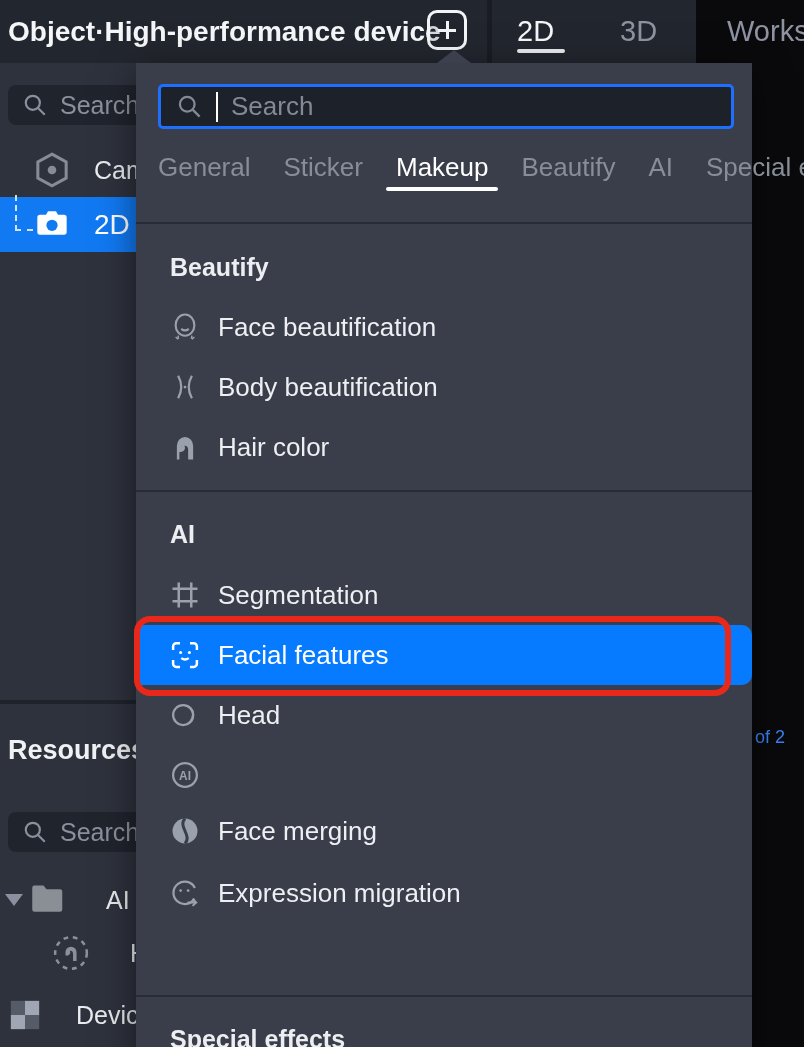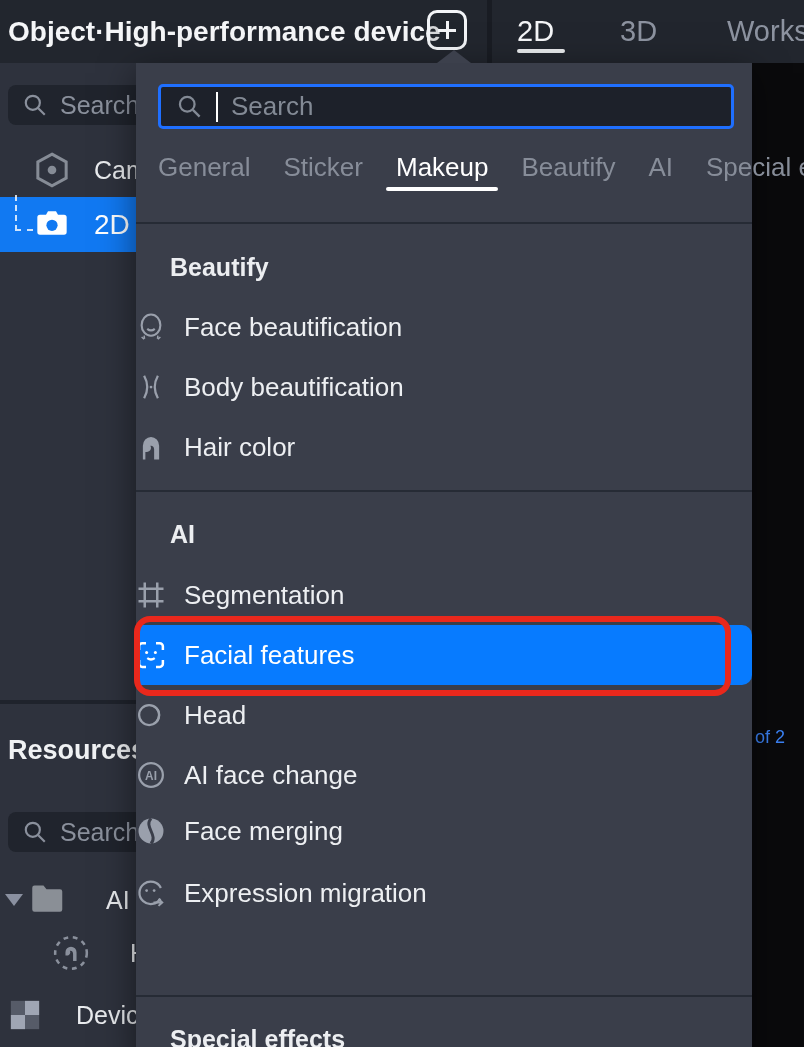"Object·High-performance device" .topbar { width: 804px -> 696px }
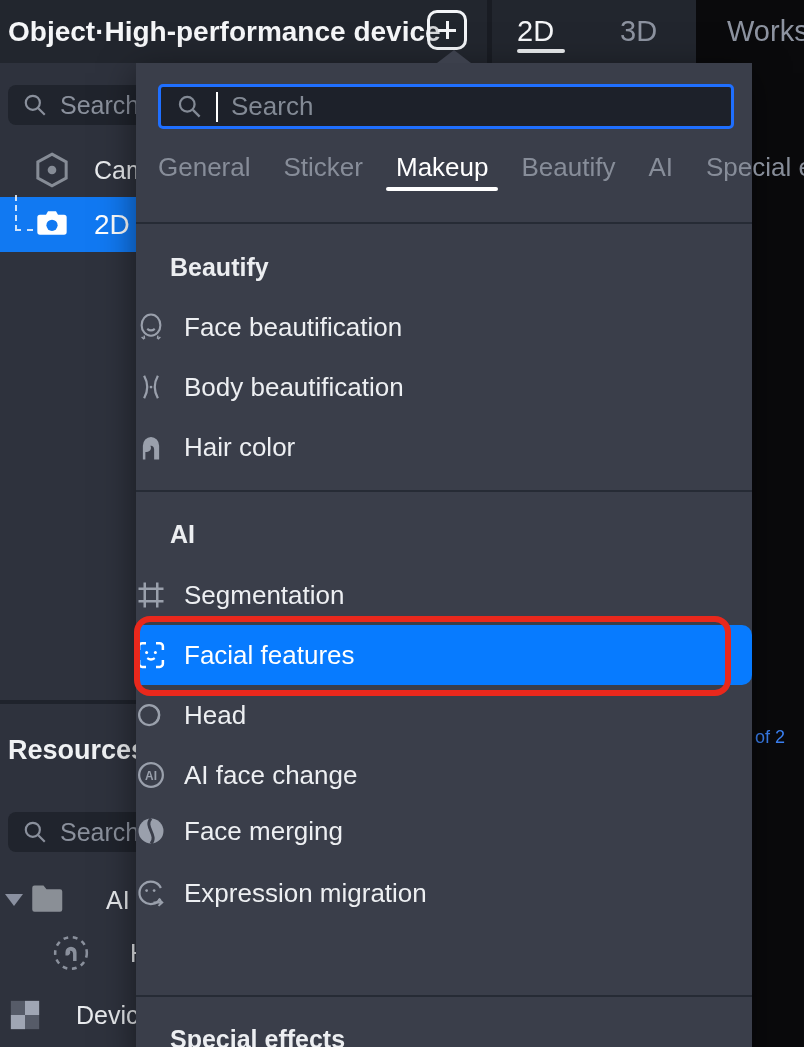"Face beautification" .mrow { padding-left: none -> 34px }
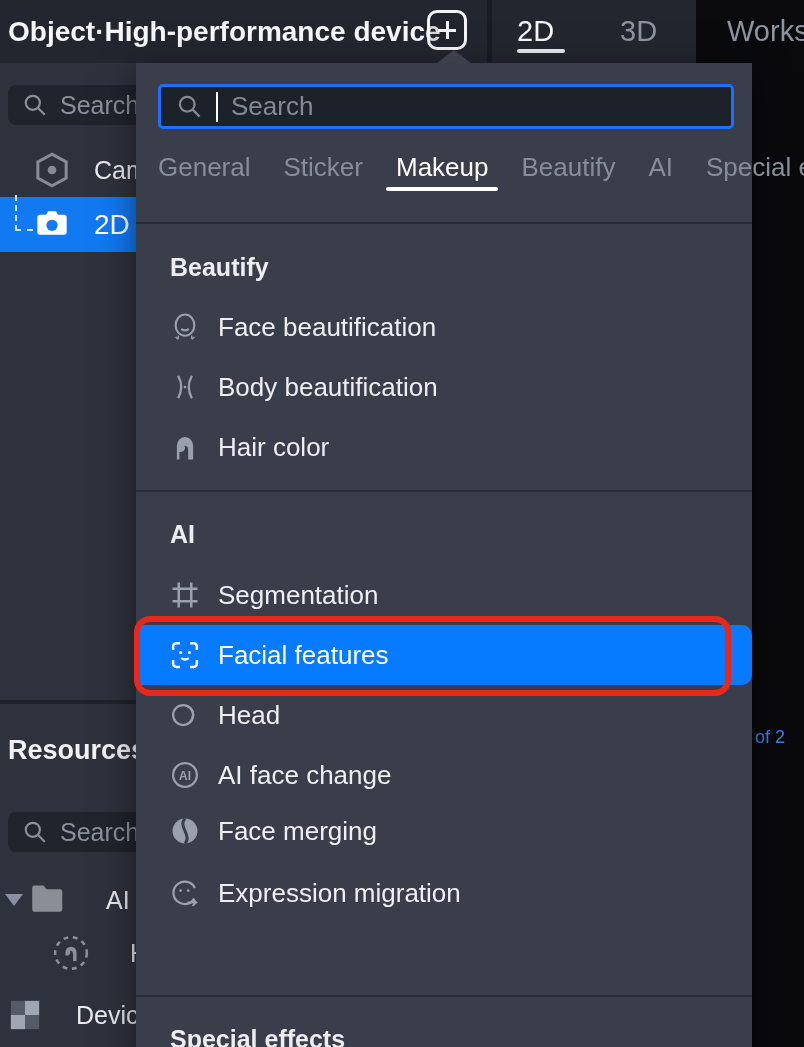"AI face change" span.mlabel { html: <span>AI face change</span> -> none }
